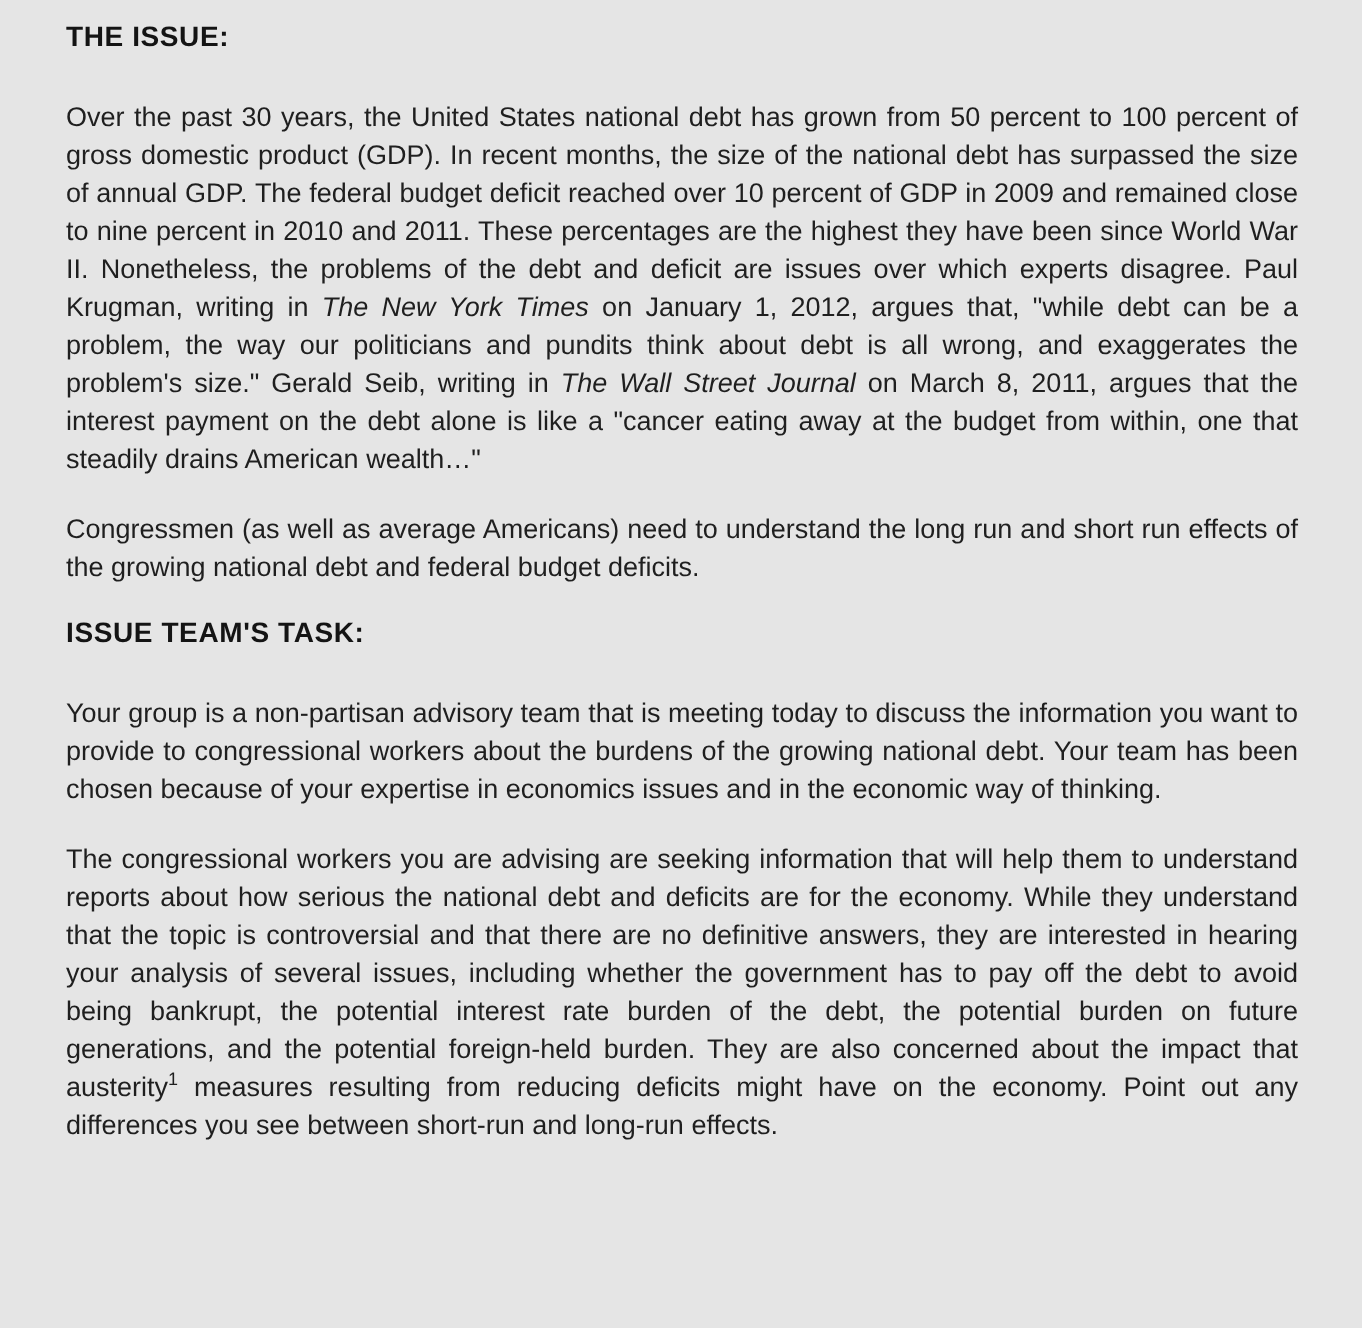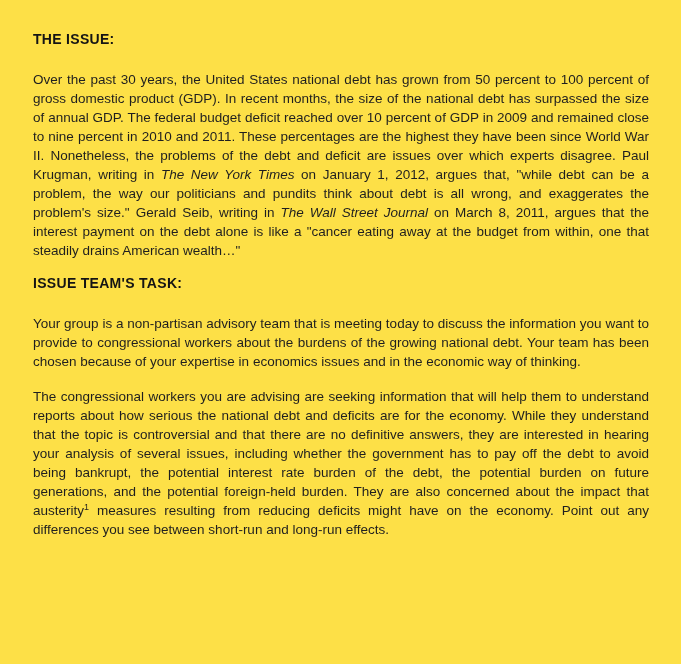"THE ISSUE:" .page { background: #fde047 -> #e5e5e5; padding: 31px 32px 10px 33px -> 10px 32px 10px 33px }
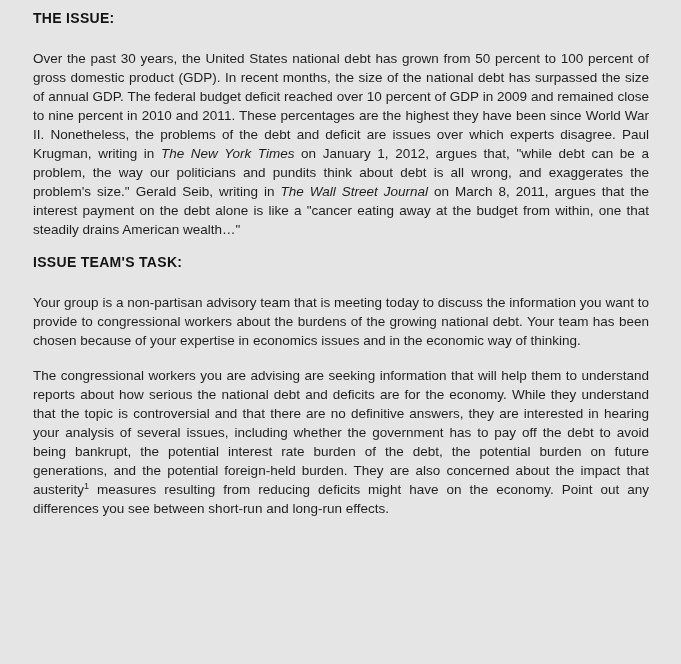"Congressmen (as well as average" p.body-text { html: none -> <p>Congressmen (as well as average Americans) need to understand the long run and short run effects of the growing national debt and federal budget deficits.</p> }
